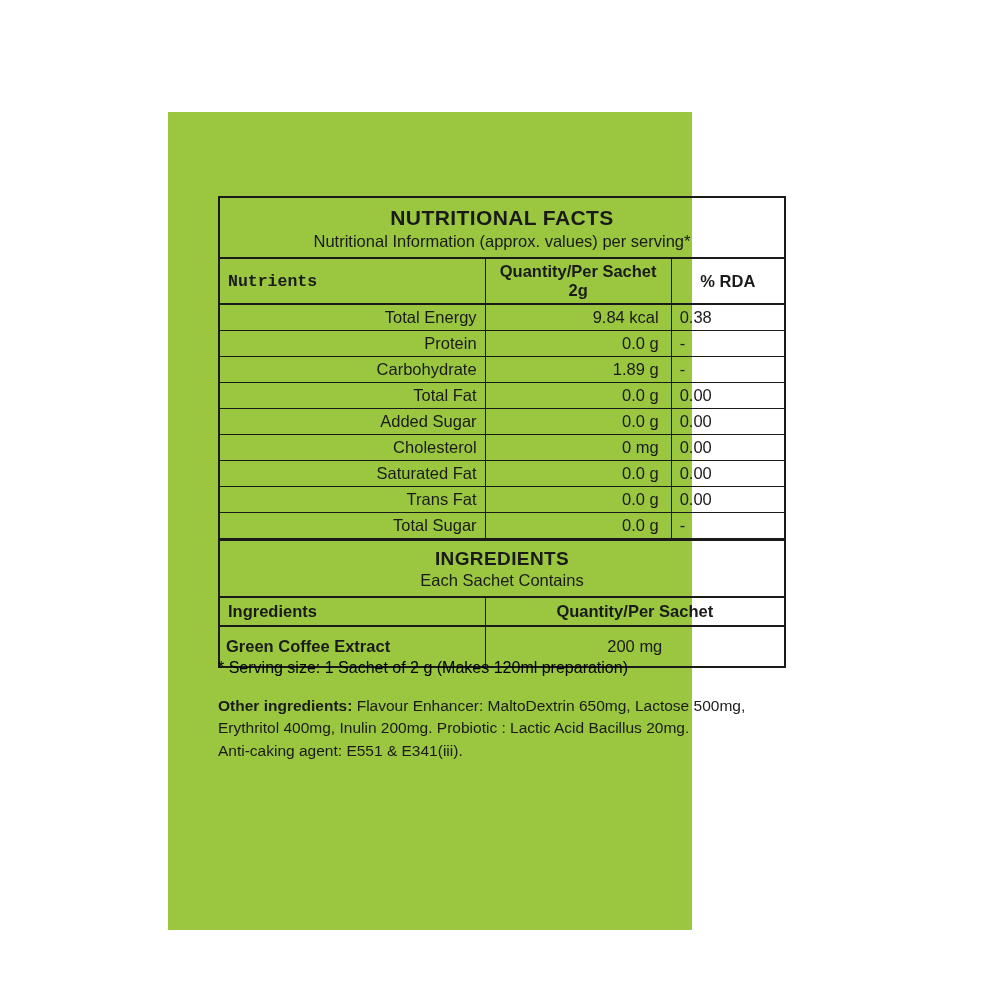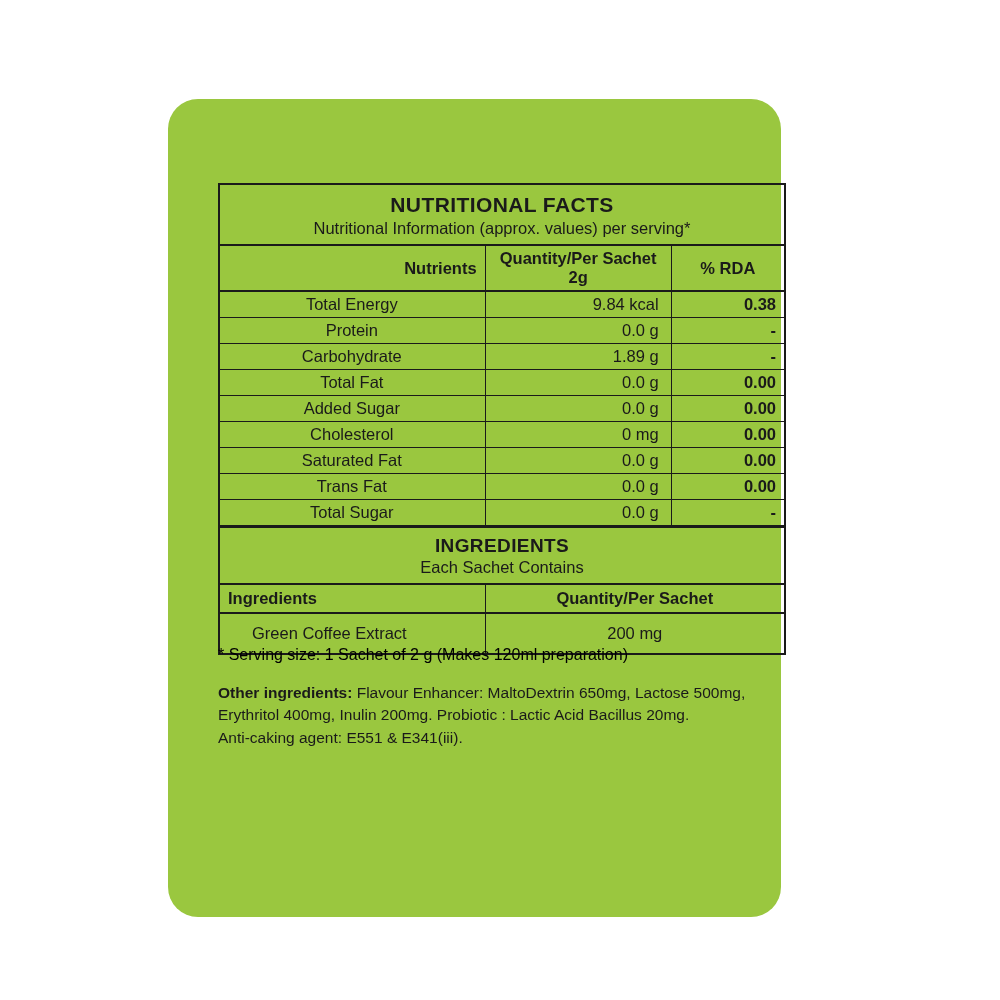"NUTRITIONAL FACTS" #label-panel { border-radius: 30px -> none; top: 99px -> 112px; width: 613px -> 524px }
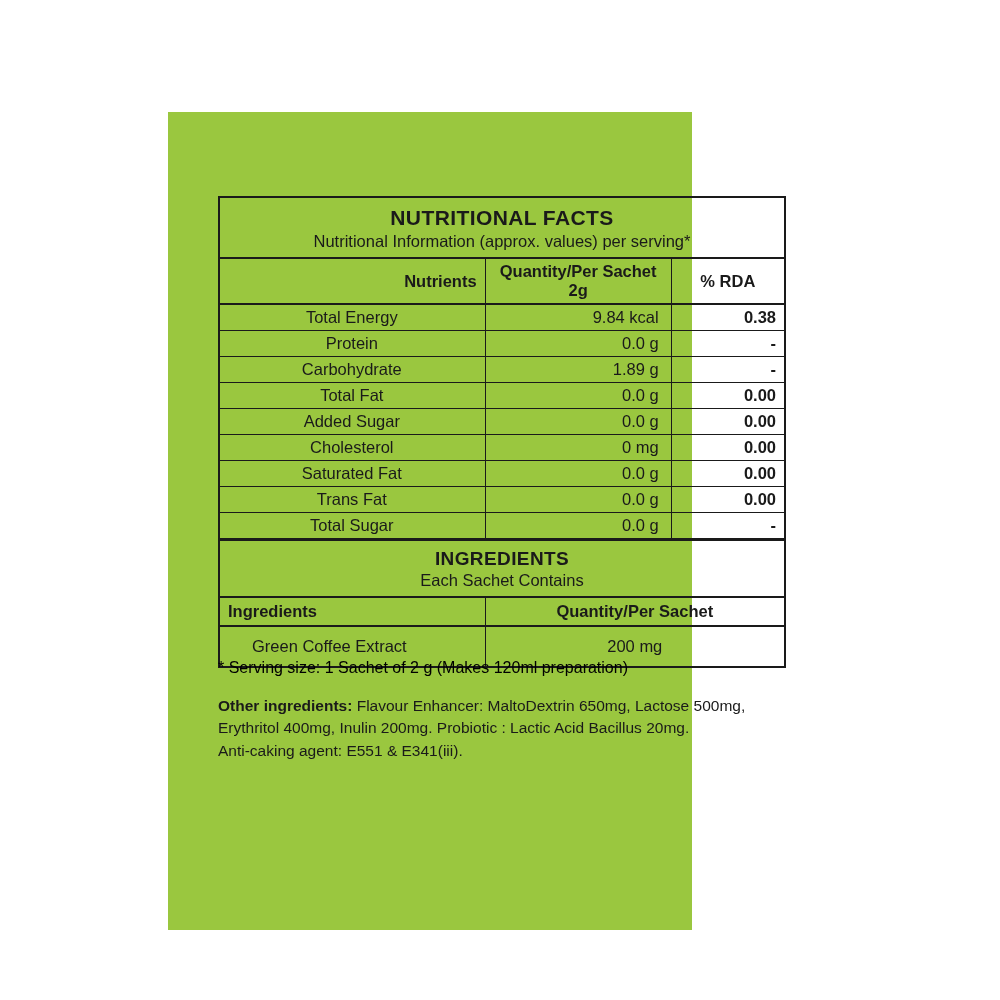"Nutrients" table.facts thead th:first-child { font-family: none -> Liberation Mono, monospace; text-align: right -> left }
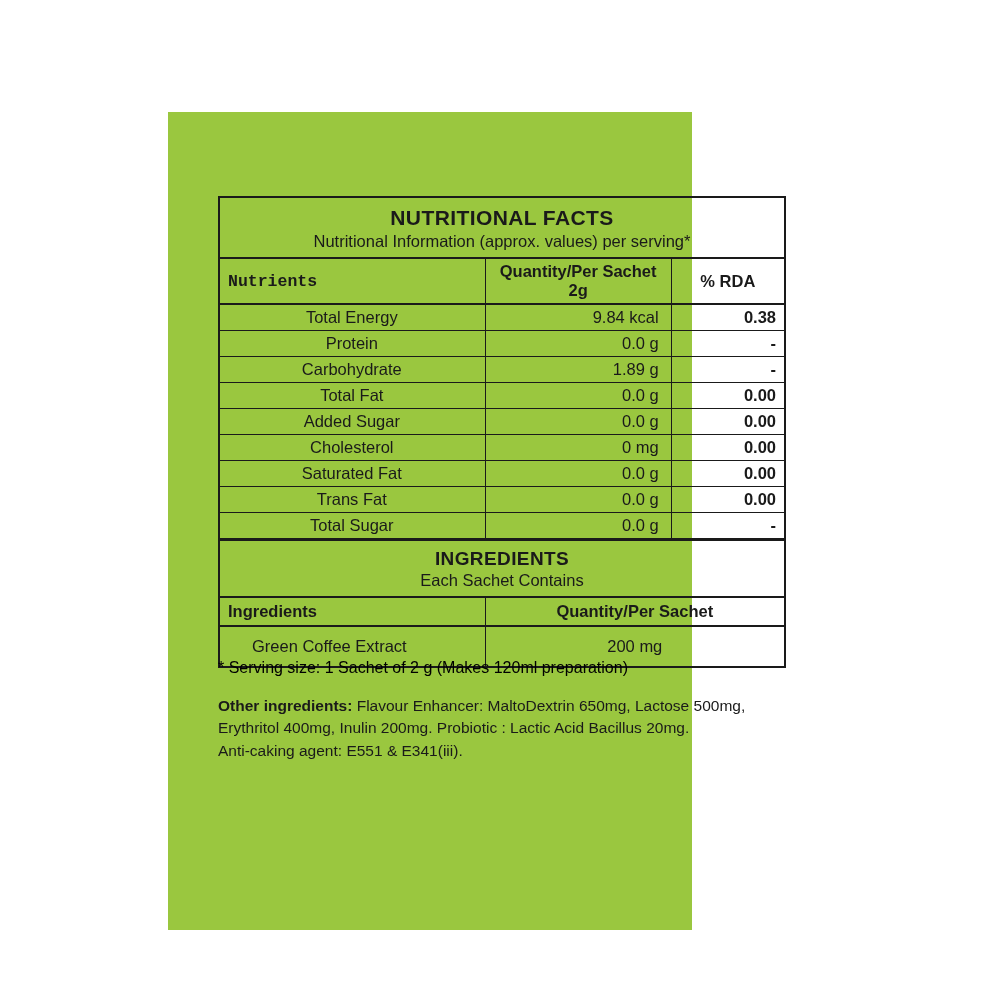"Total Energy" table.facts tbody td.name { text-align: center -> right }
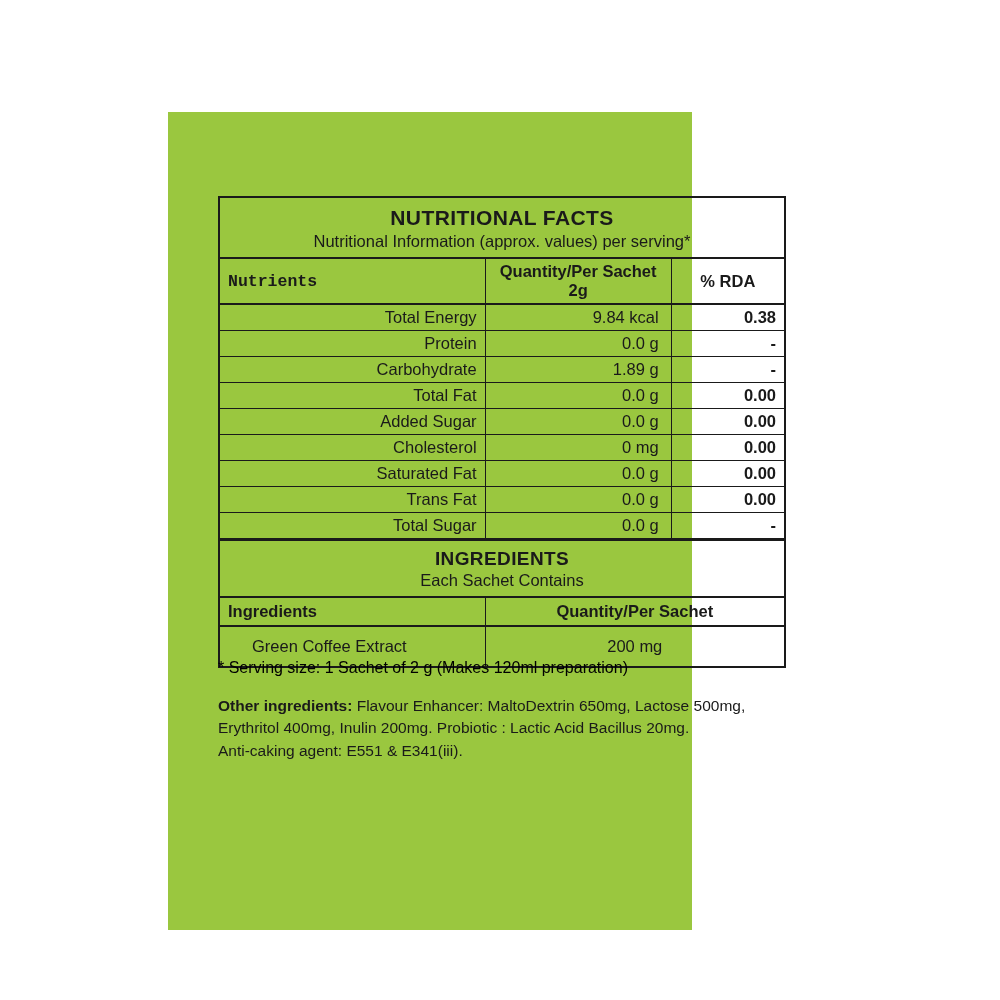"0.38" table.facts tbody td.rda { font-weight: bold -> none; text-align: right -> left }
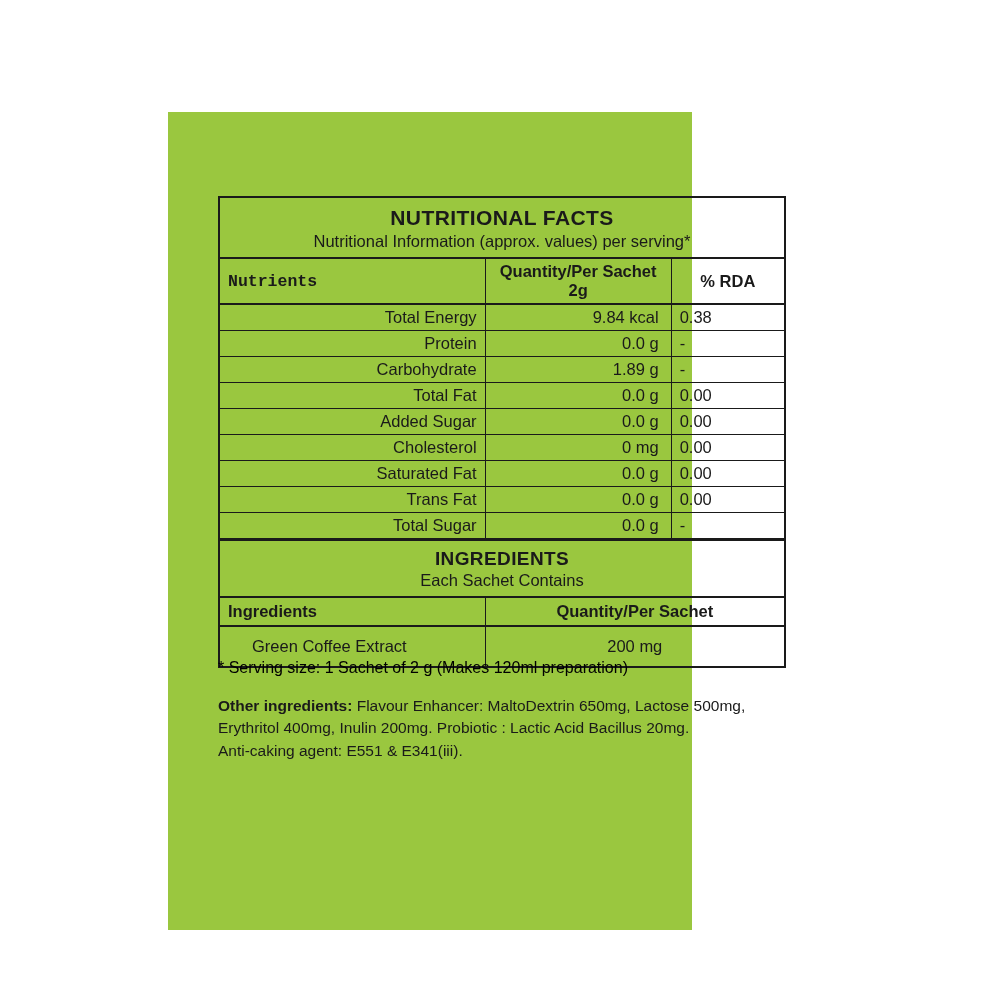"Green Coffee Extract" table.ing tbody td.iname { font-weight: none -> bold; padding-left: 32px -> 6px }
